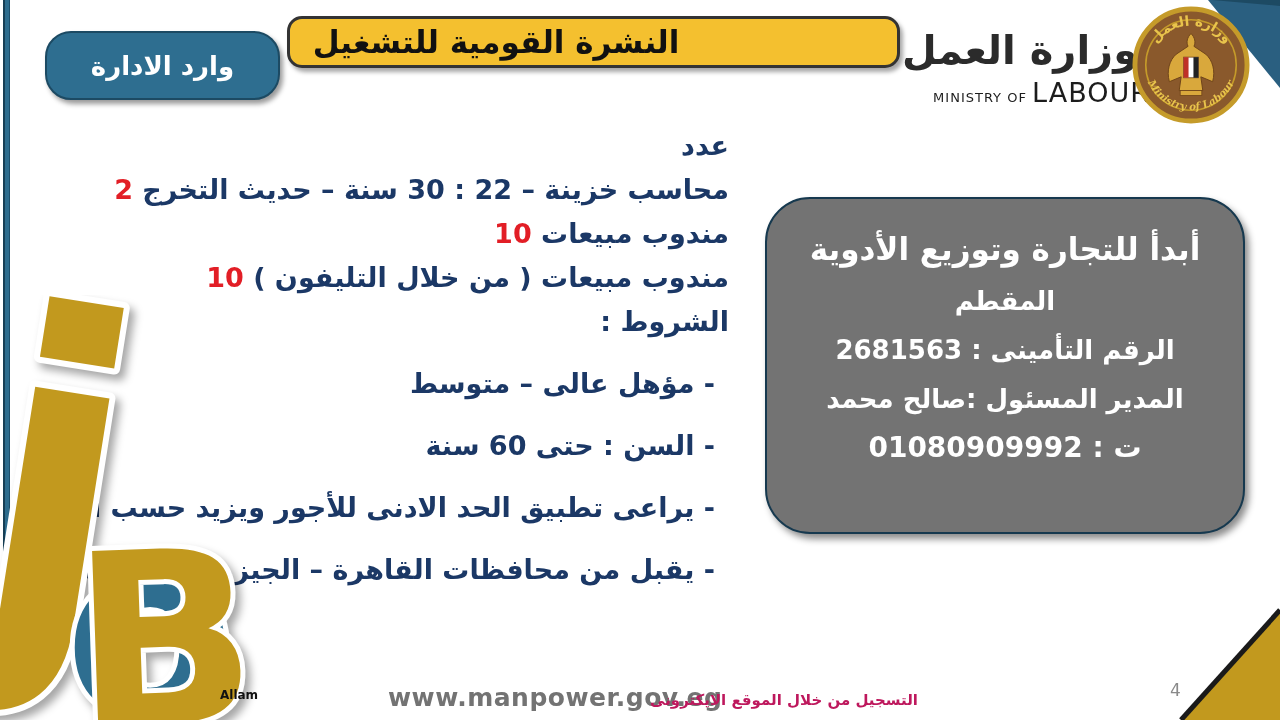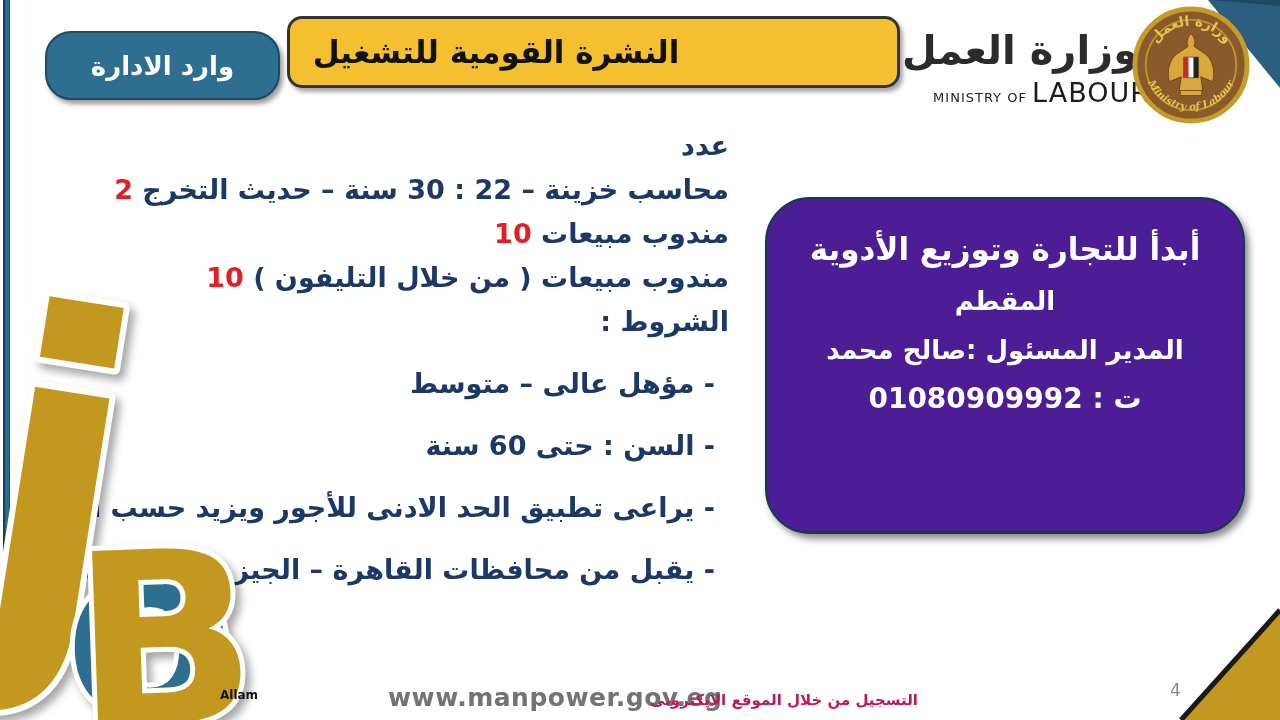"النشرة القومية للتشغيل" .title-banner { height: 72px -> 52px }
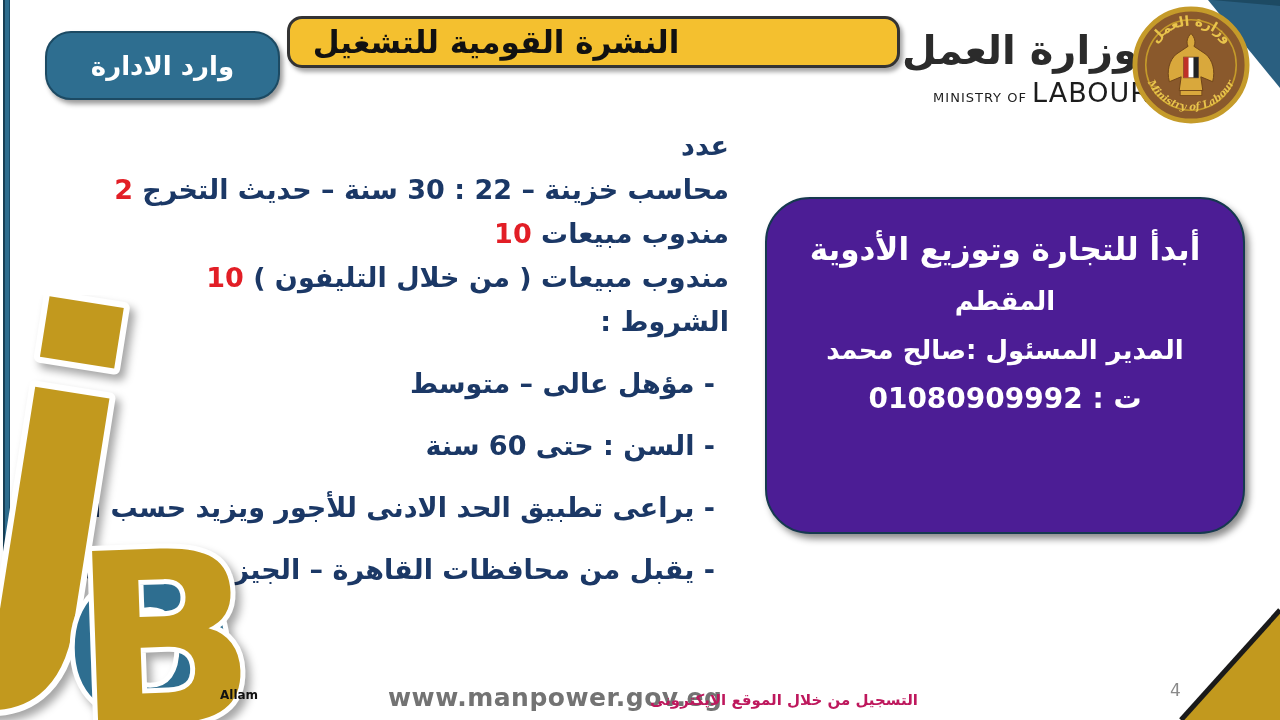"أبدأ للتجارة وتوزيع الأدوية" .company-card { background: #4c1d95 -> #737373 }
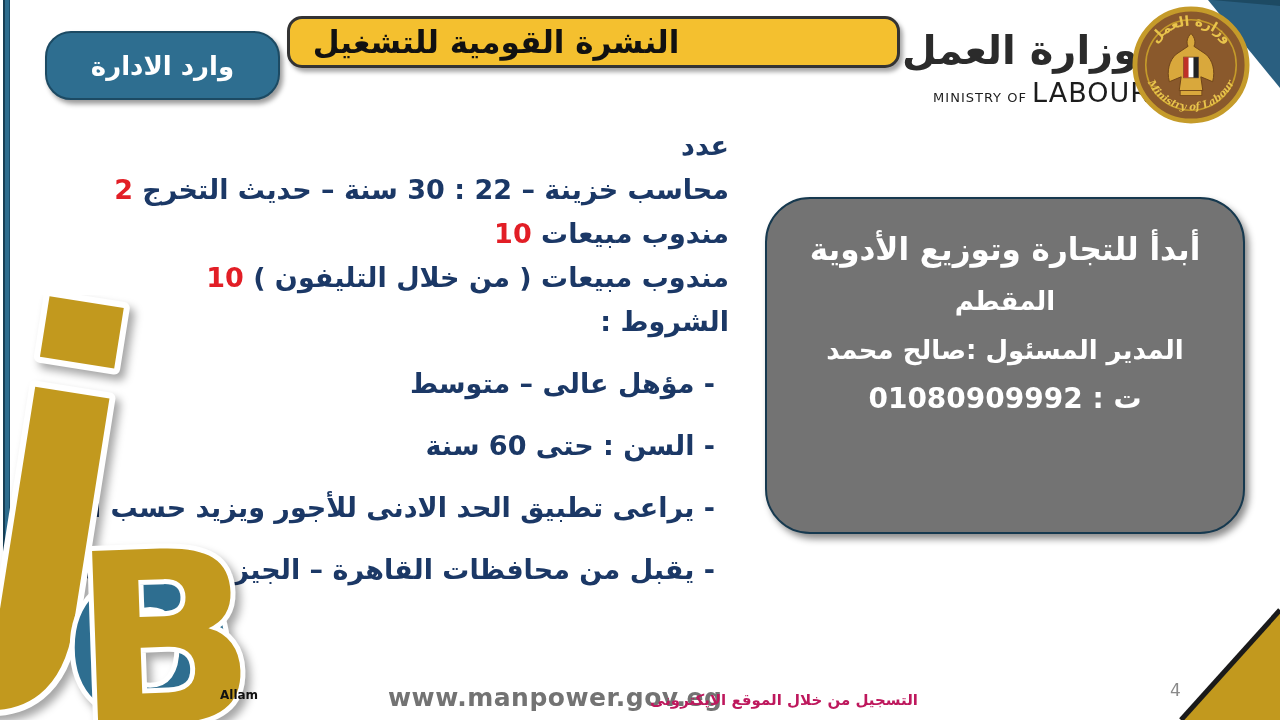"الرقم التأمينى : 2681563" div.line { html: none -> <div>الرقم التأمينى : 2681563</div> }
